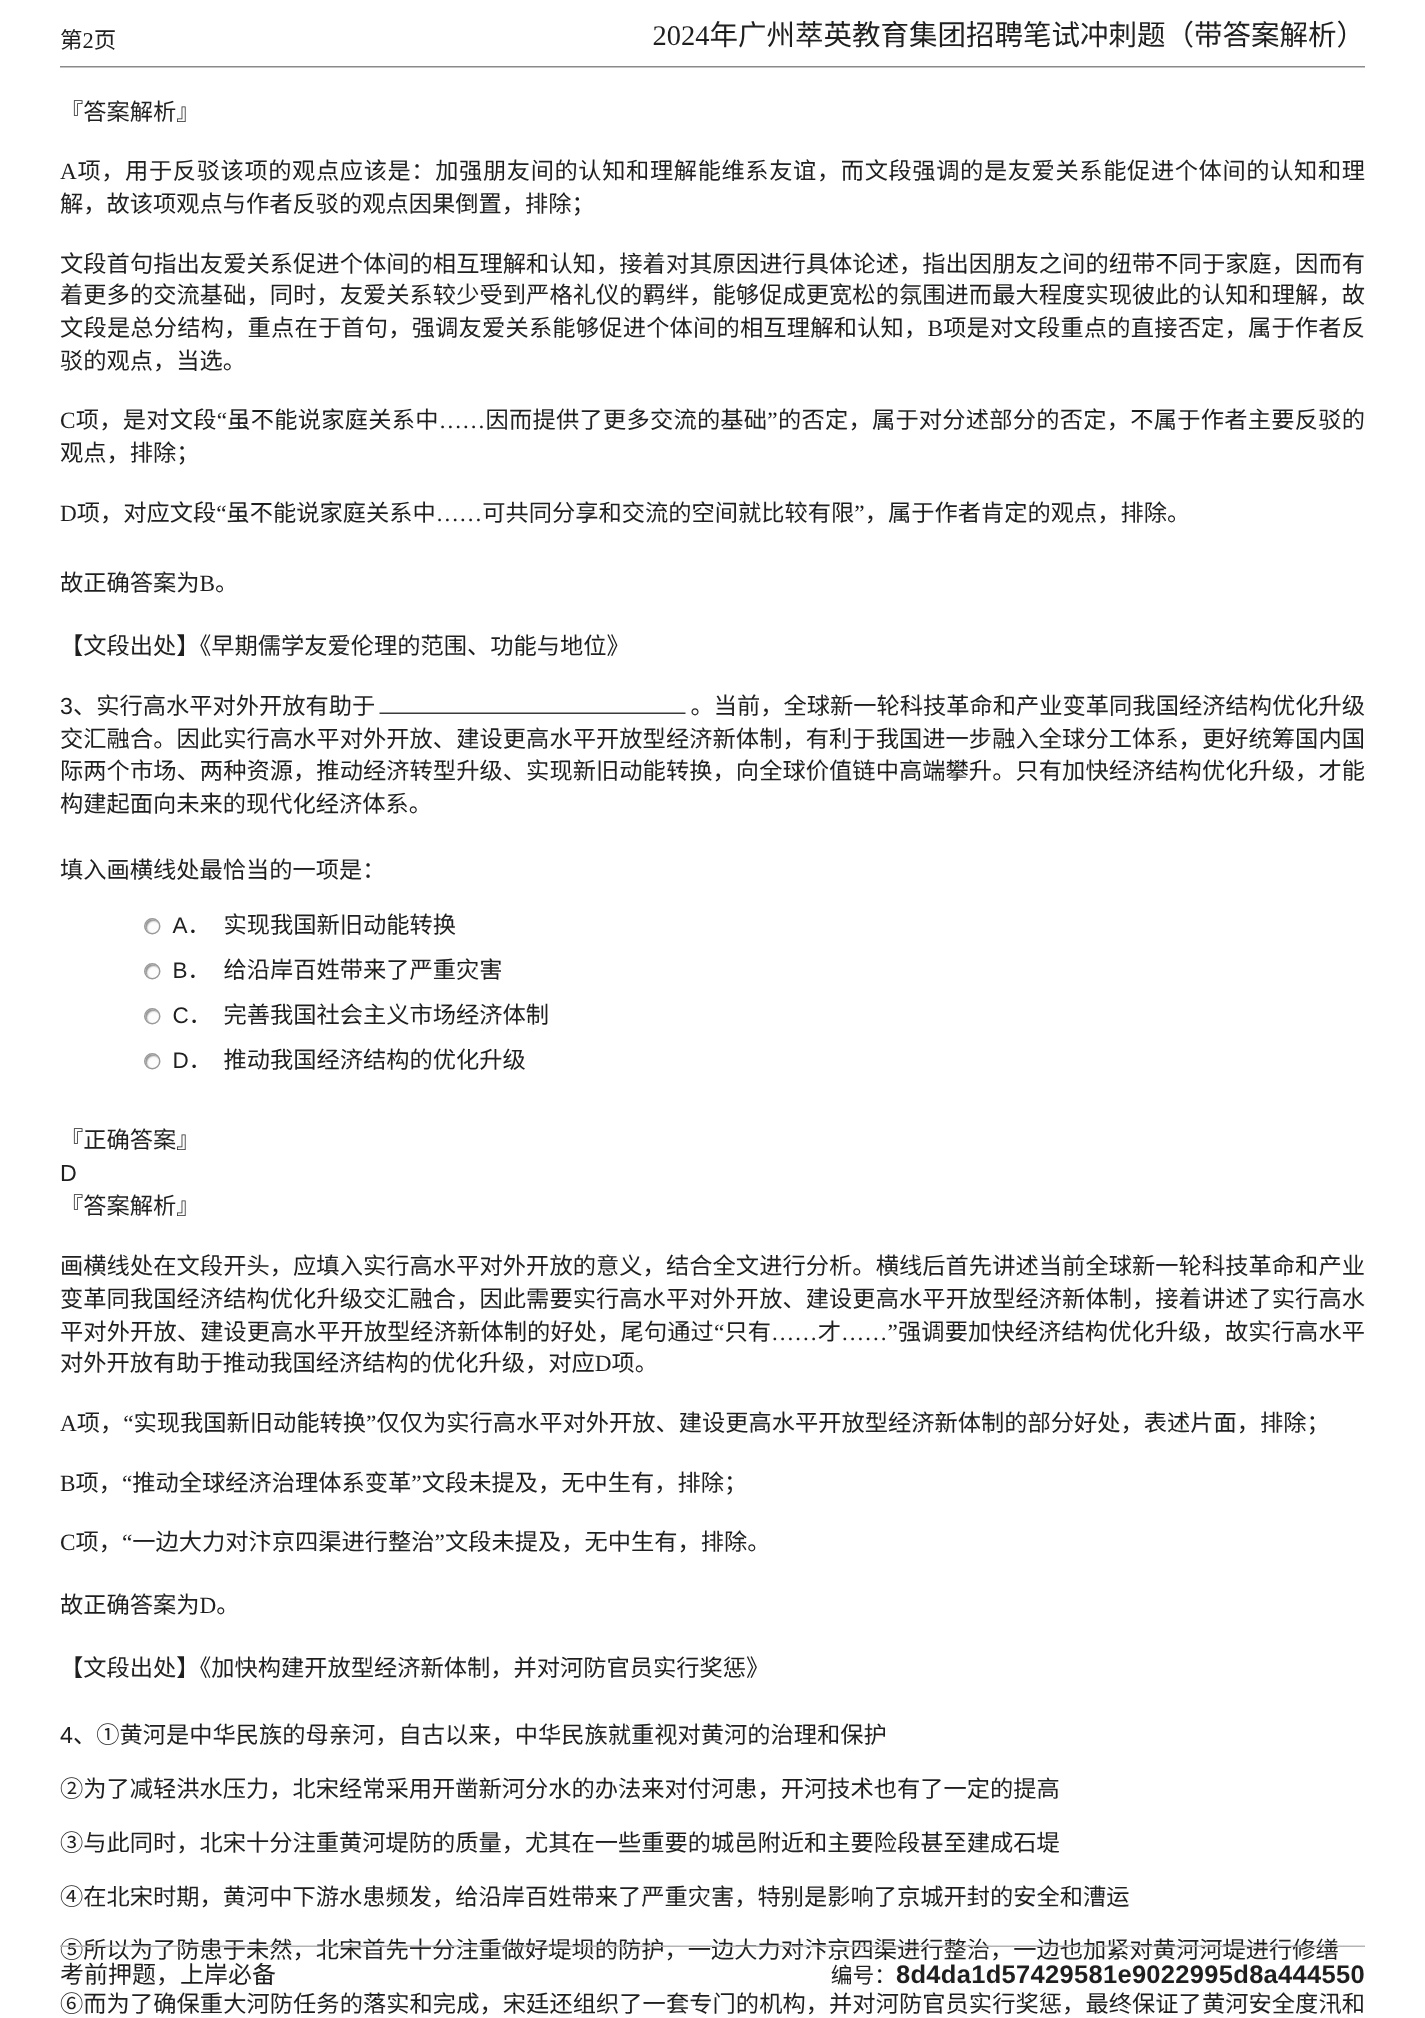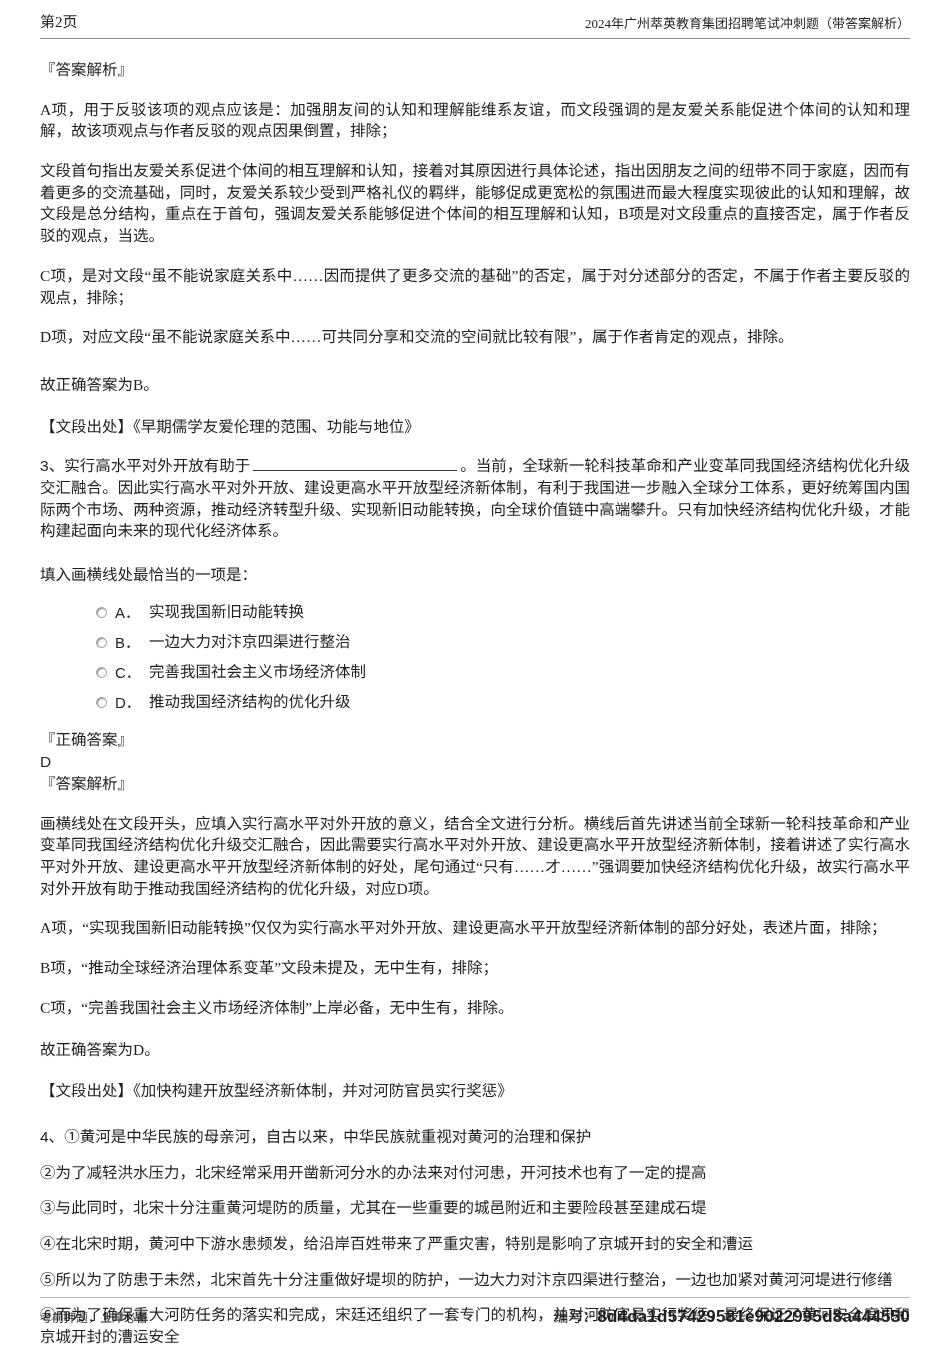"2024年广州萃英教育集团招聘笔试冲刺题（带答案解析）" .hdr .doctitle { font-size: 13px -> 19px }
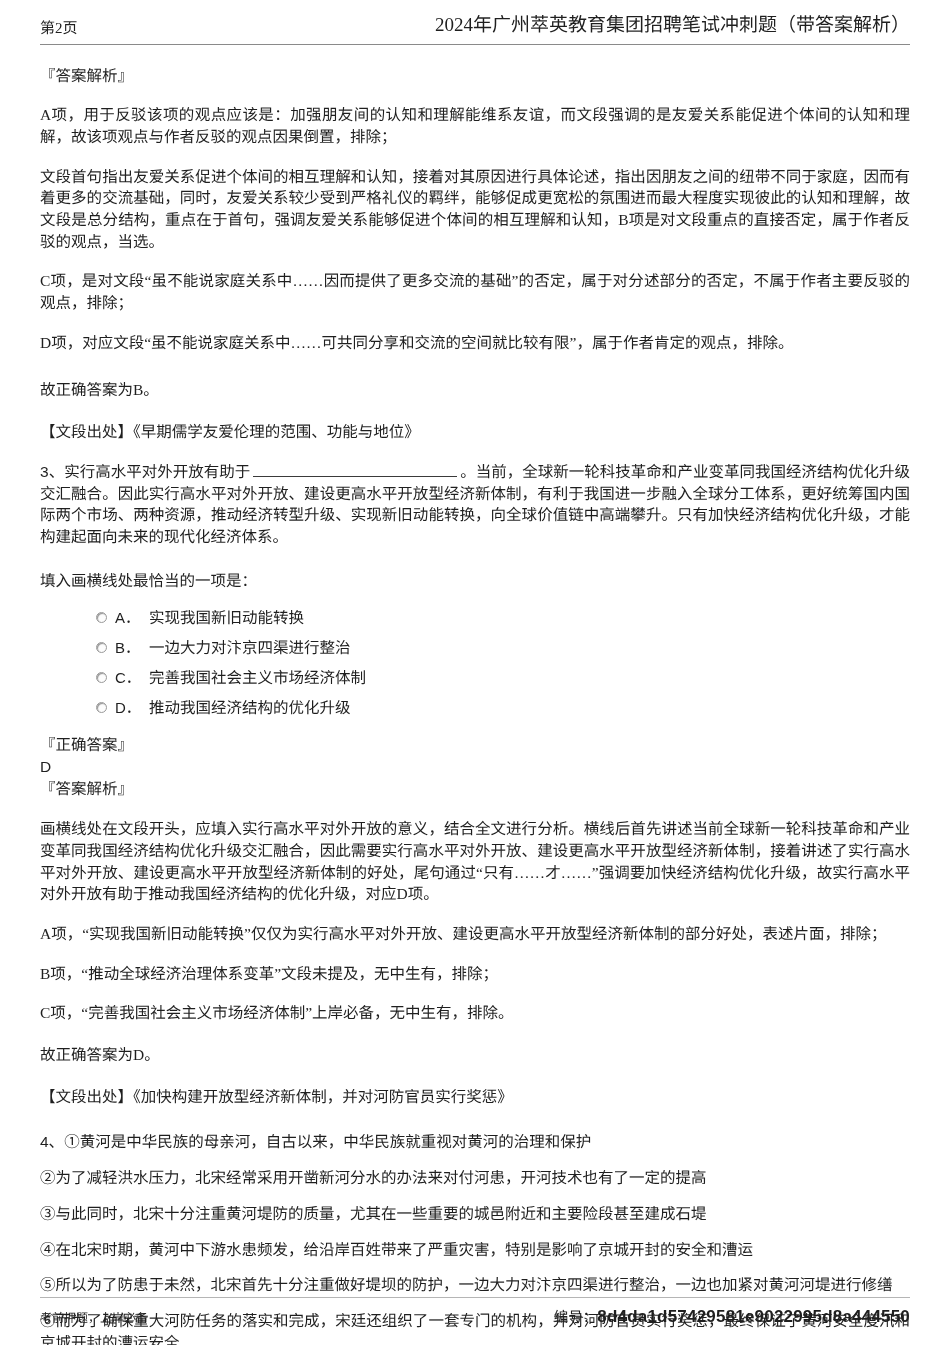"一边大力对汴京四渠进行整治" span.opt-text { text: 一边大力对汴京四渠进行整治 -> 给沿岸百姓带来了严重灾害 }
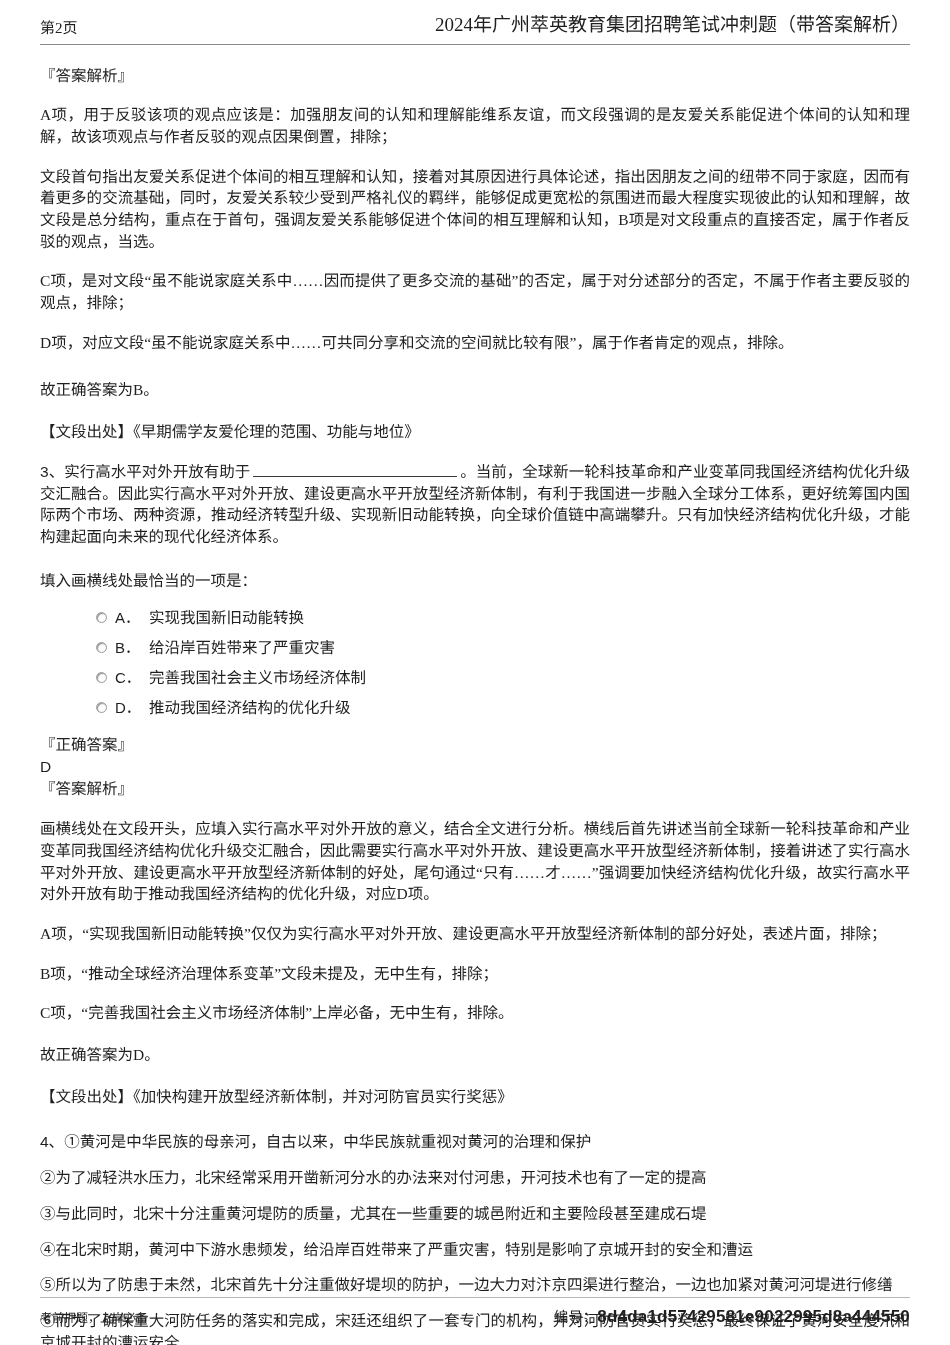"『正确答案』" .ansblock { margin-top: 16px -> 32px }
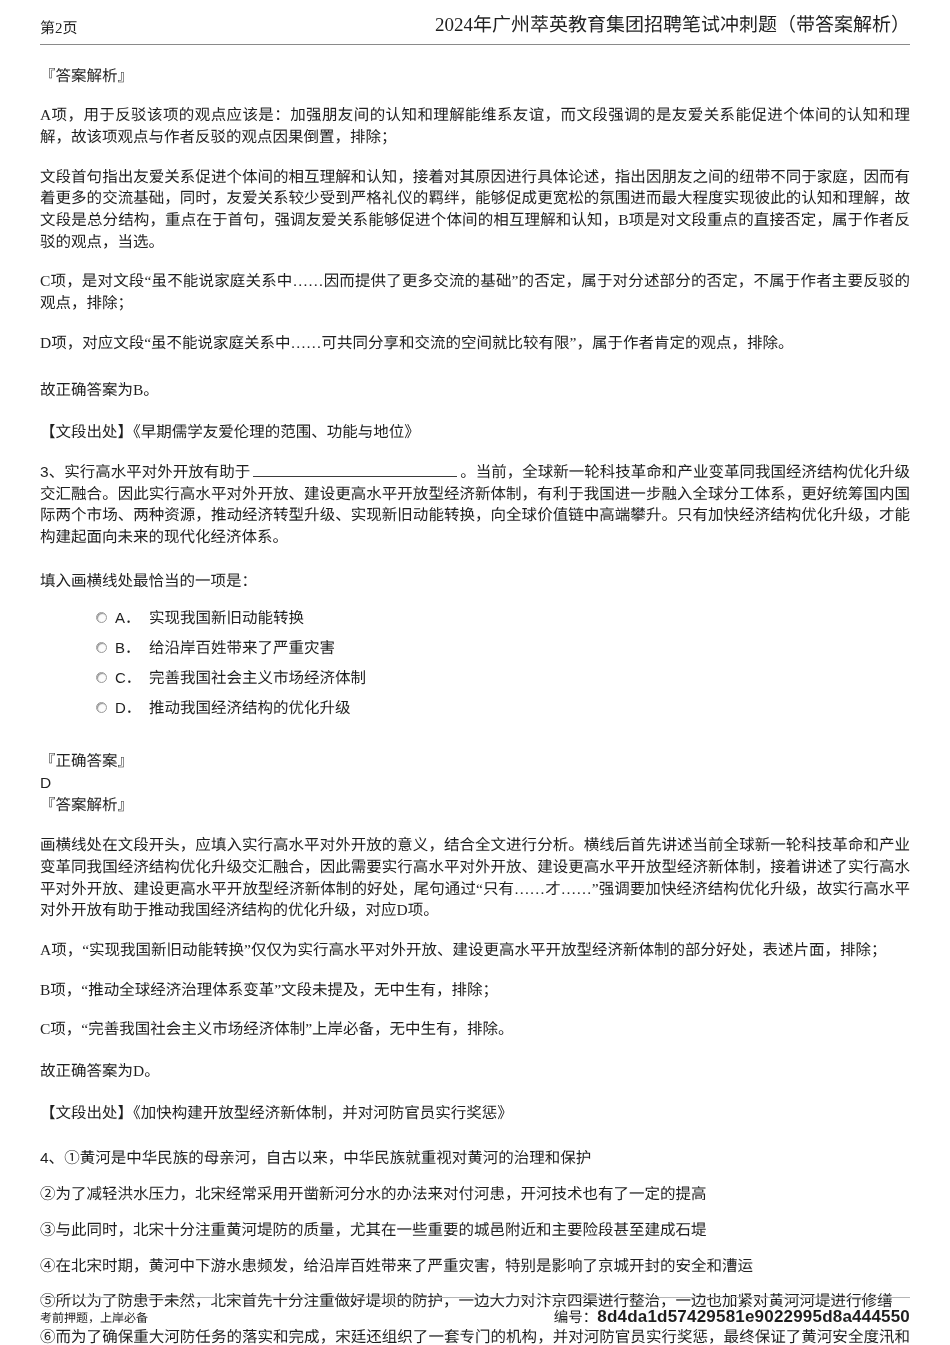"C项，“完善我国社会主义市场经济体制”上岸必备，无中生有，排除。" p.para { text: 完善我国社会主义市场经济体制”上岸必备 -> 一边大力对汴京四渠进行整治”文段未提及 }
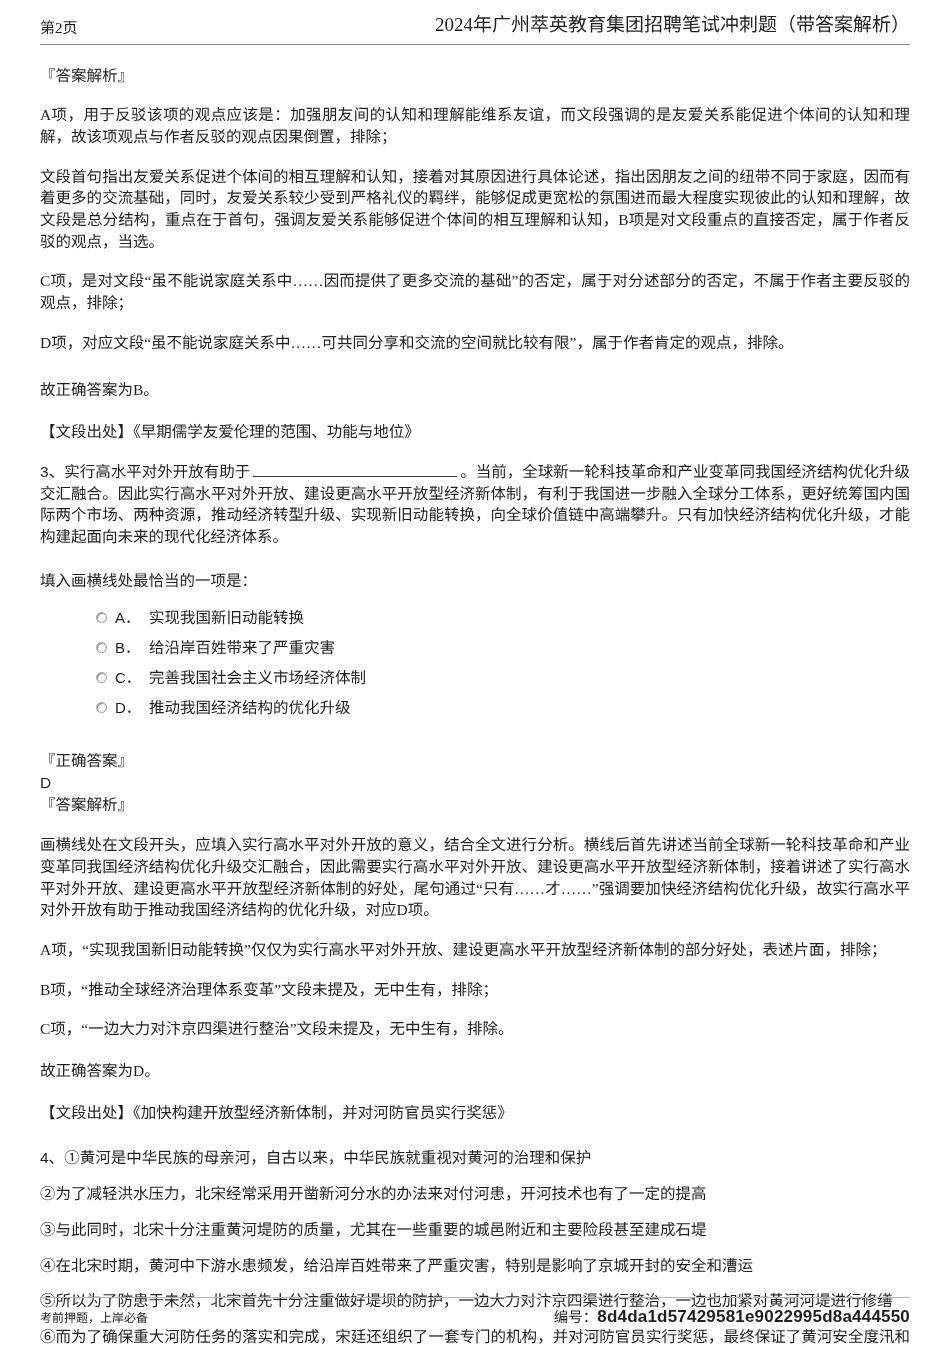"考前押题，上岸必备" .ftr .slogan { font-size: 12px -> 16px }
